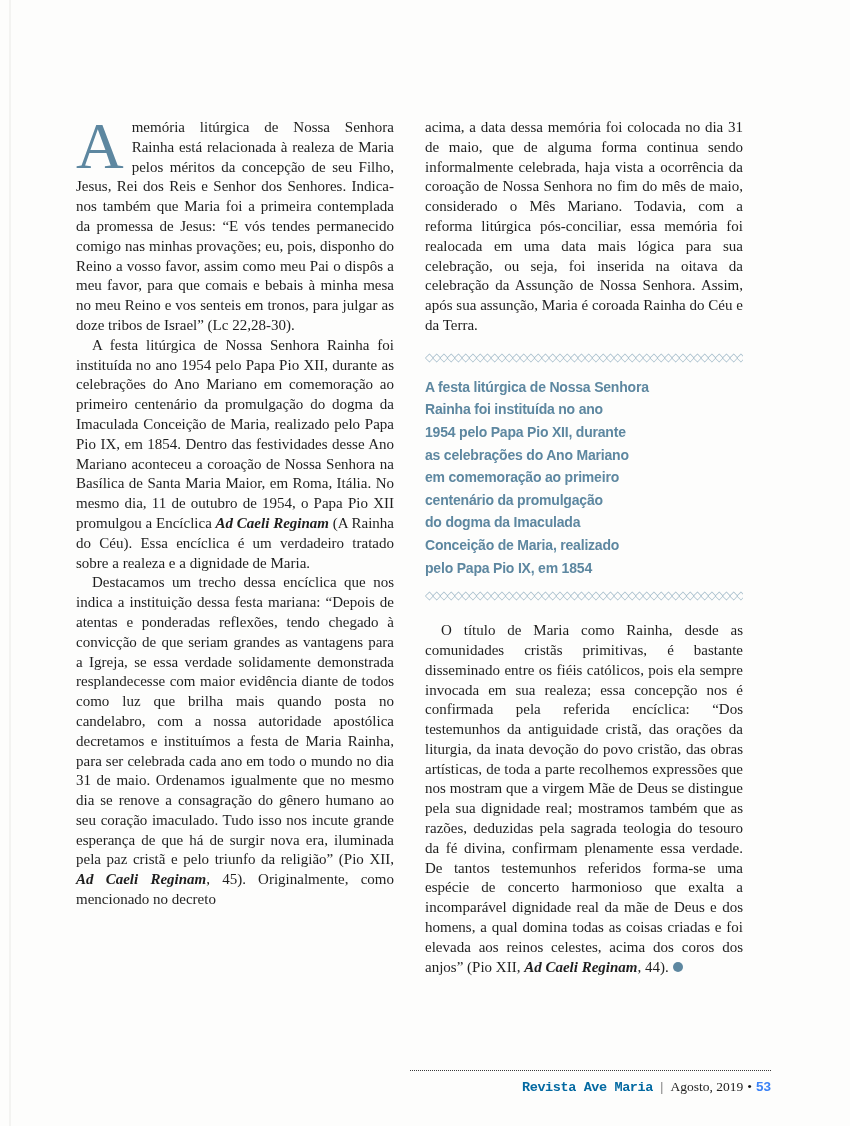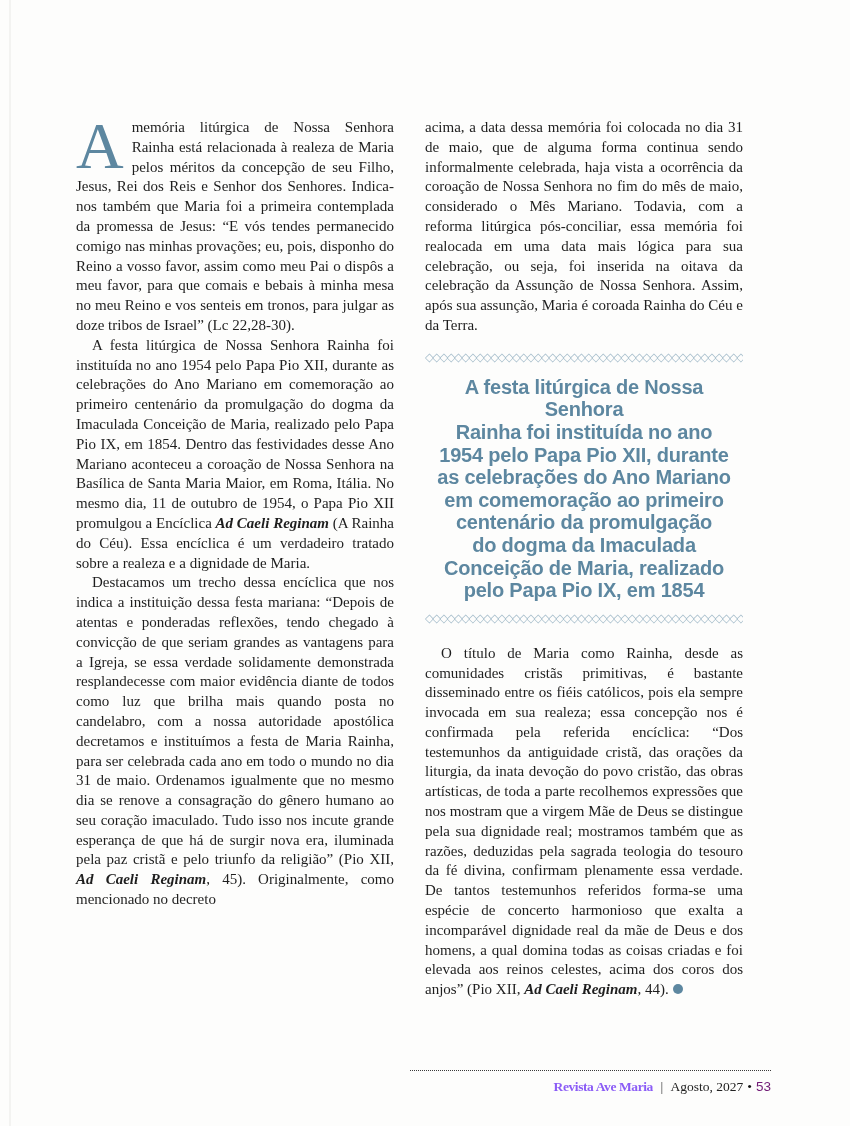"A festa litúrgica de Nossa Senhora" .quote-text { font-size: 20px -> 14px; text-align: center -> left }
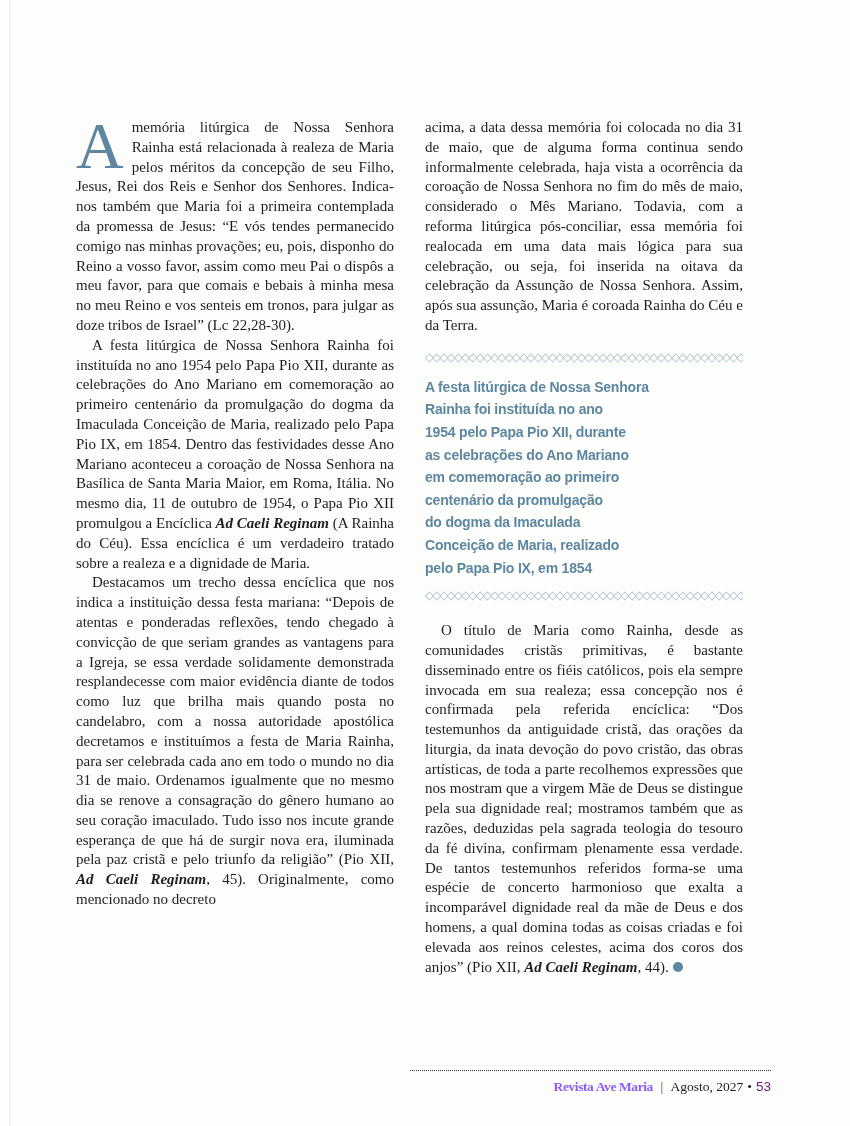"Revista Ave Maria" .footer-text .mag { color: #8b5cf6 -> #0369a1; font-family: Liberation Serif, serif -> Liberation Mono, monospace }
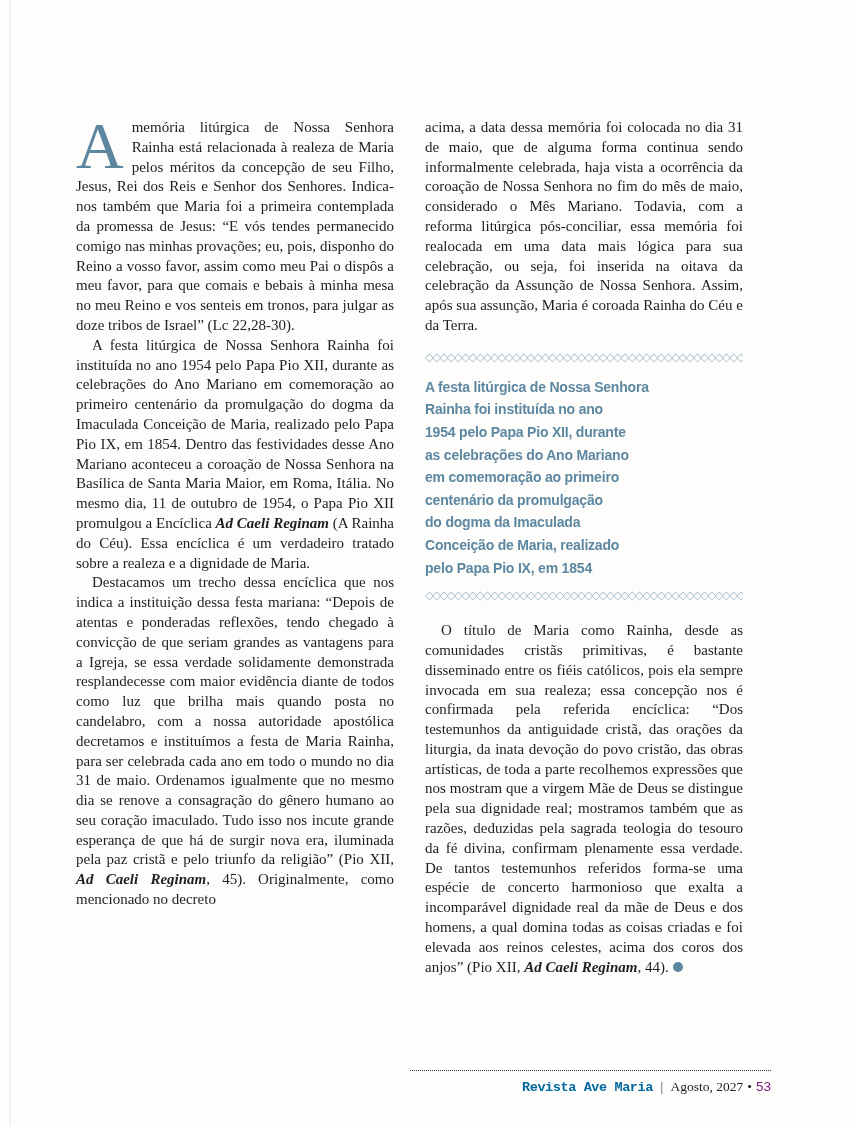"Agosto, 2027" span.issue { text: 2027 -> 2019 }
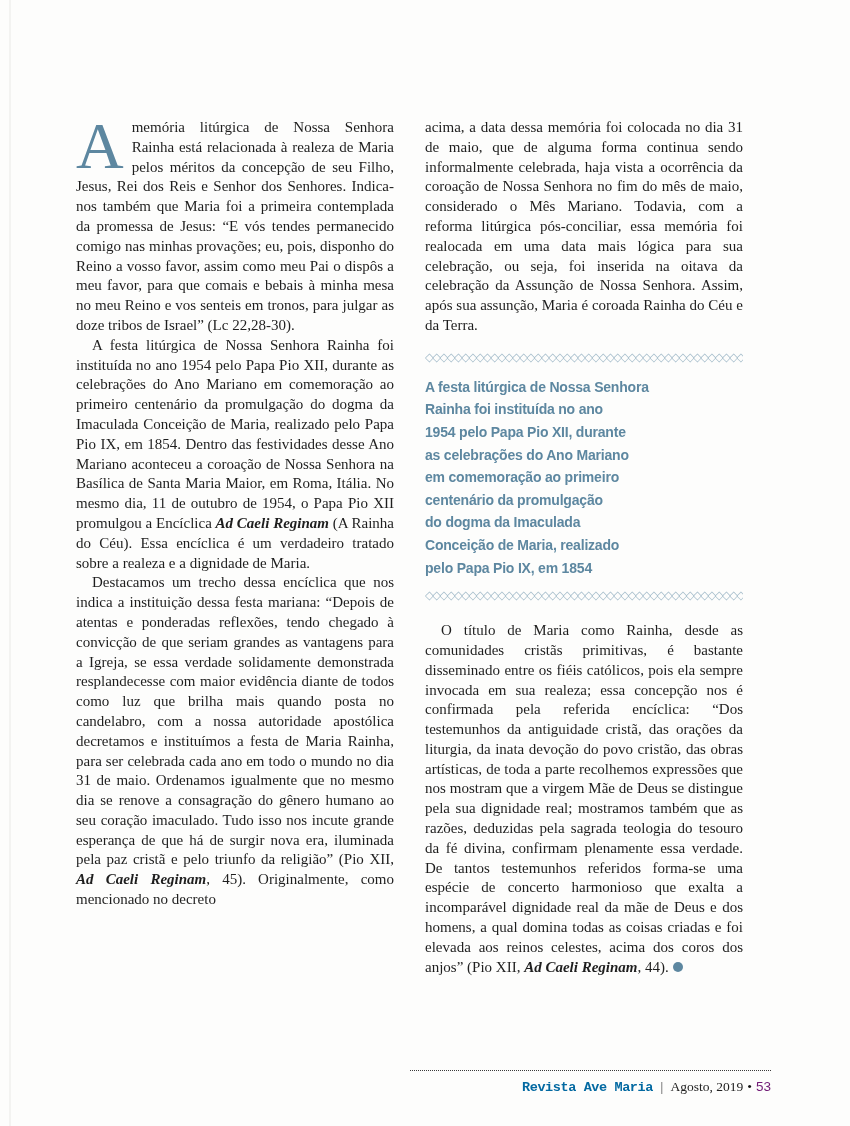"53" .footer-text .pagenum { color: #701a75 -> #3b82f6; font-weight: normal -> bold }
